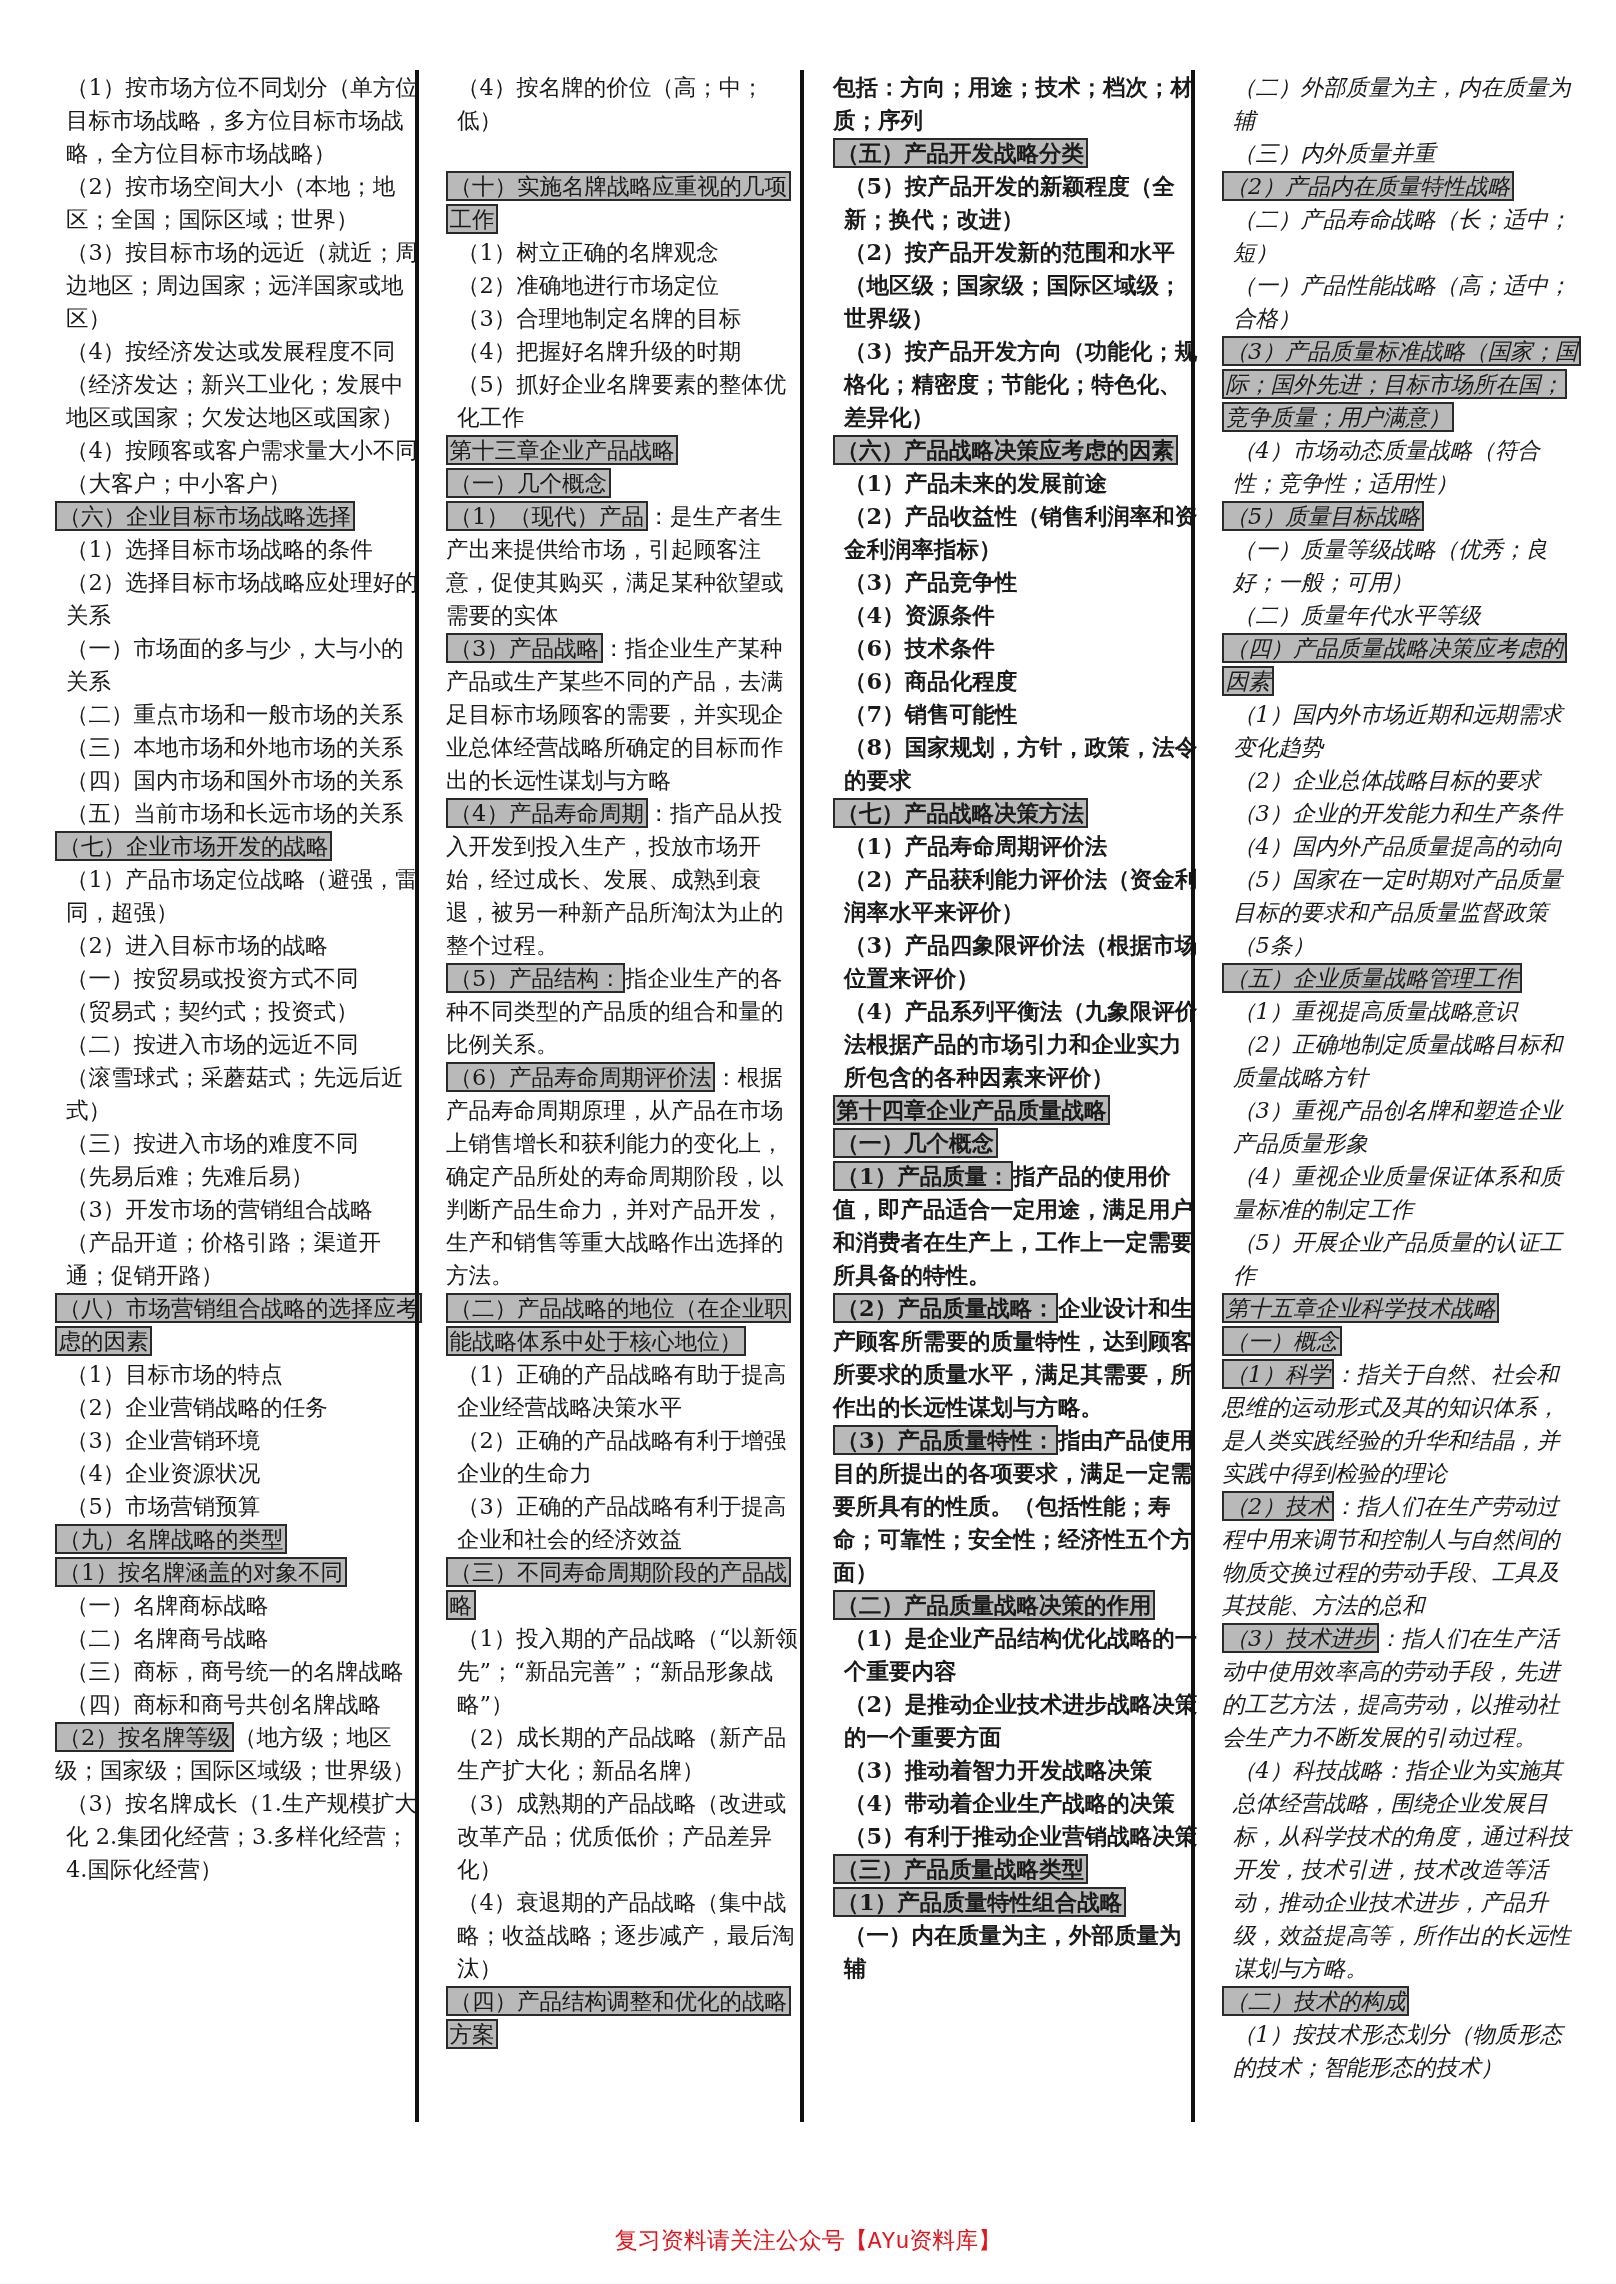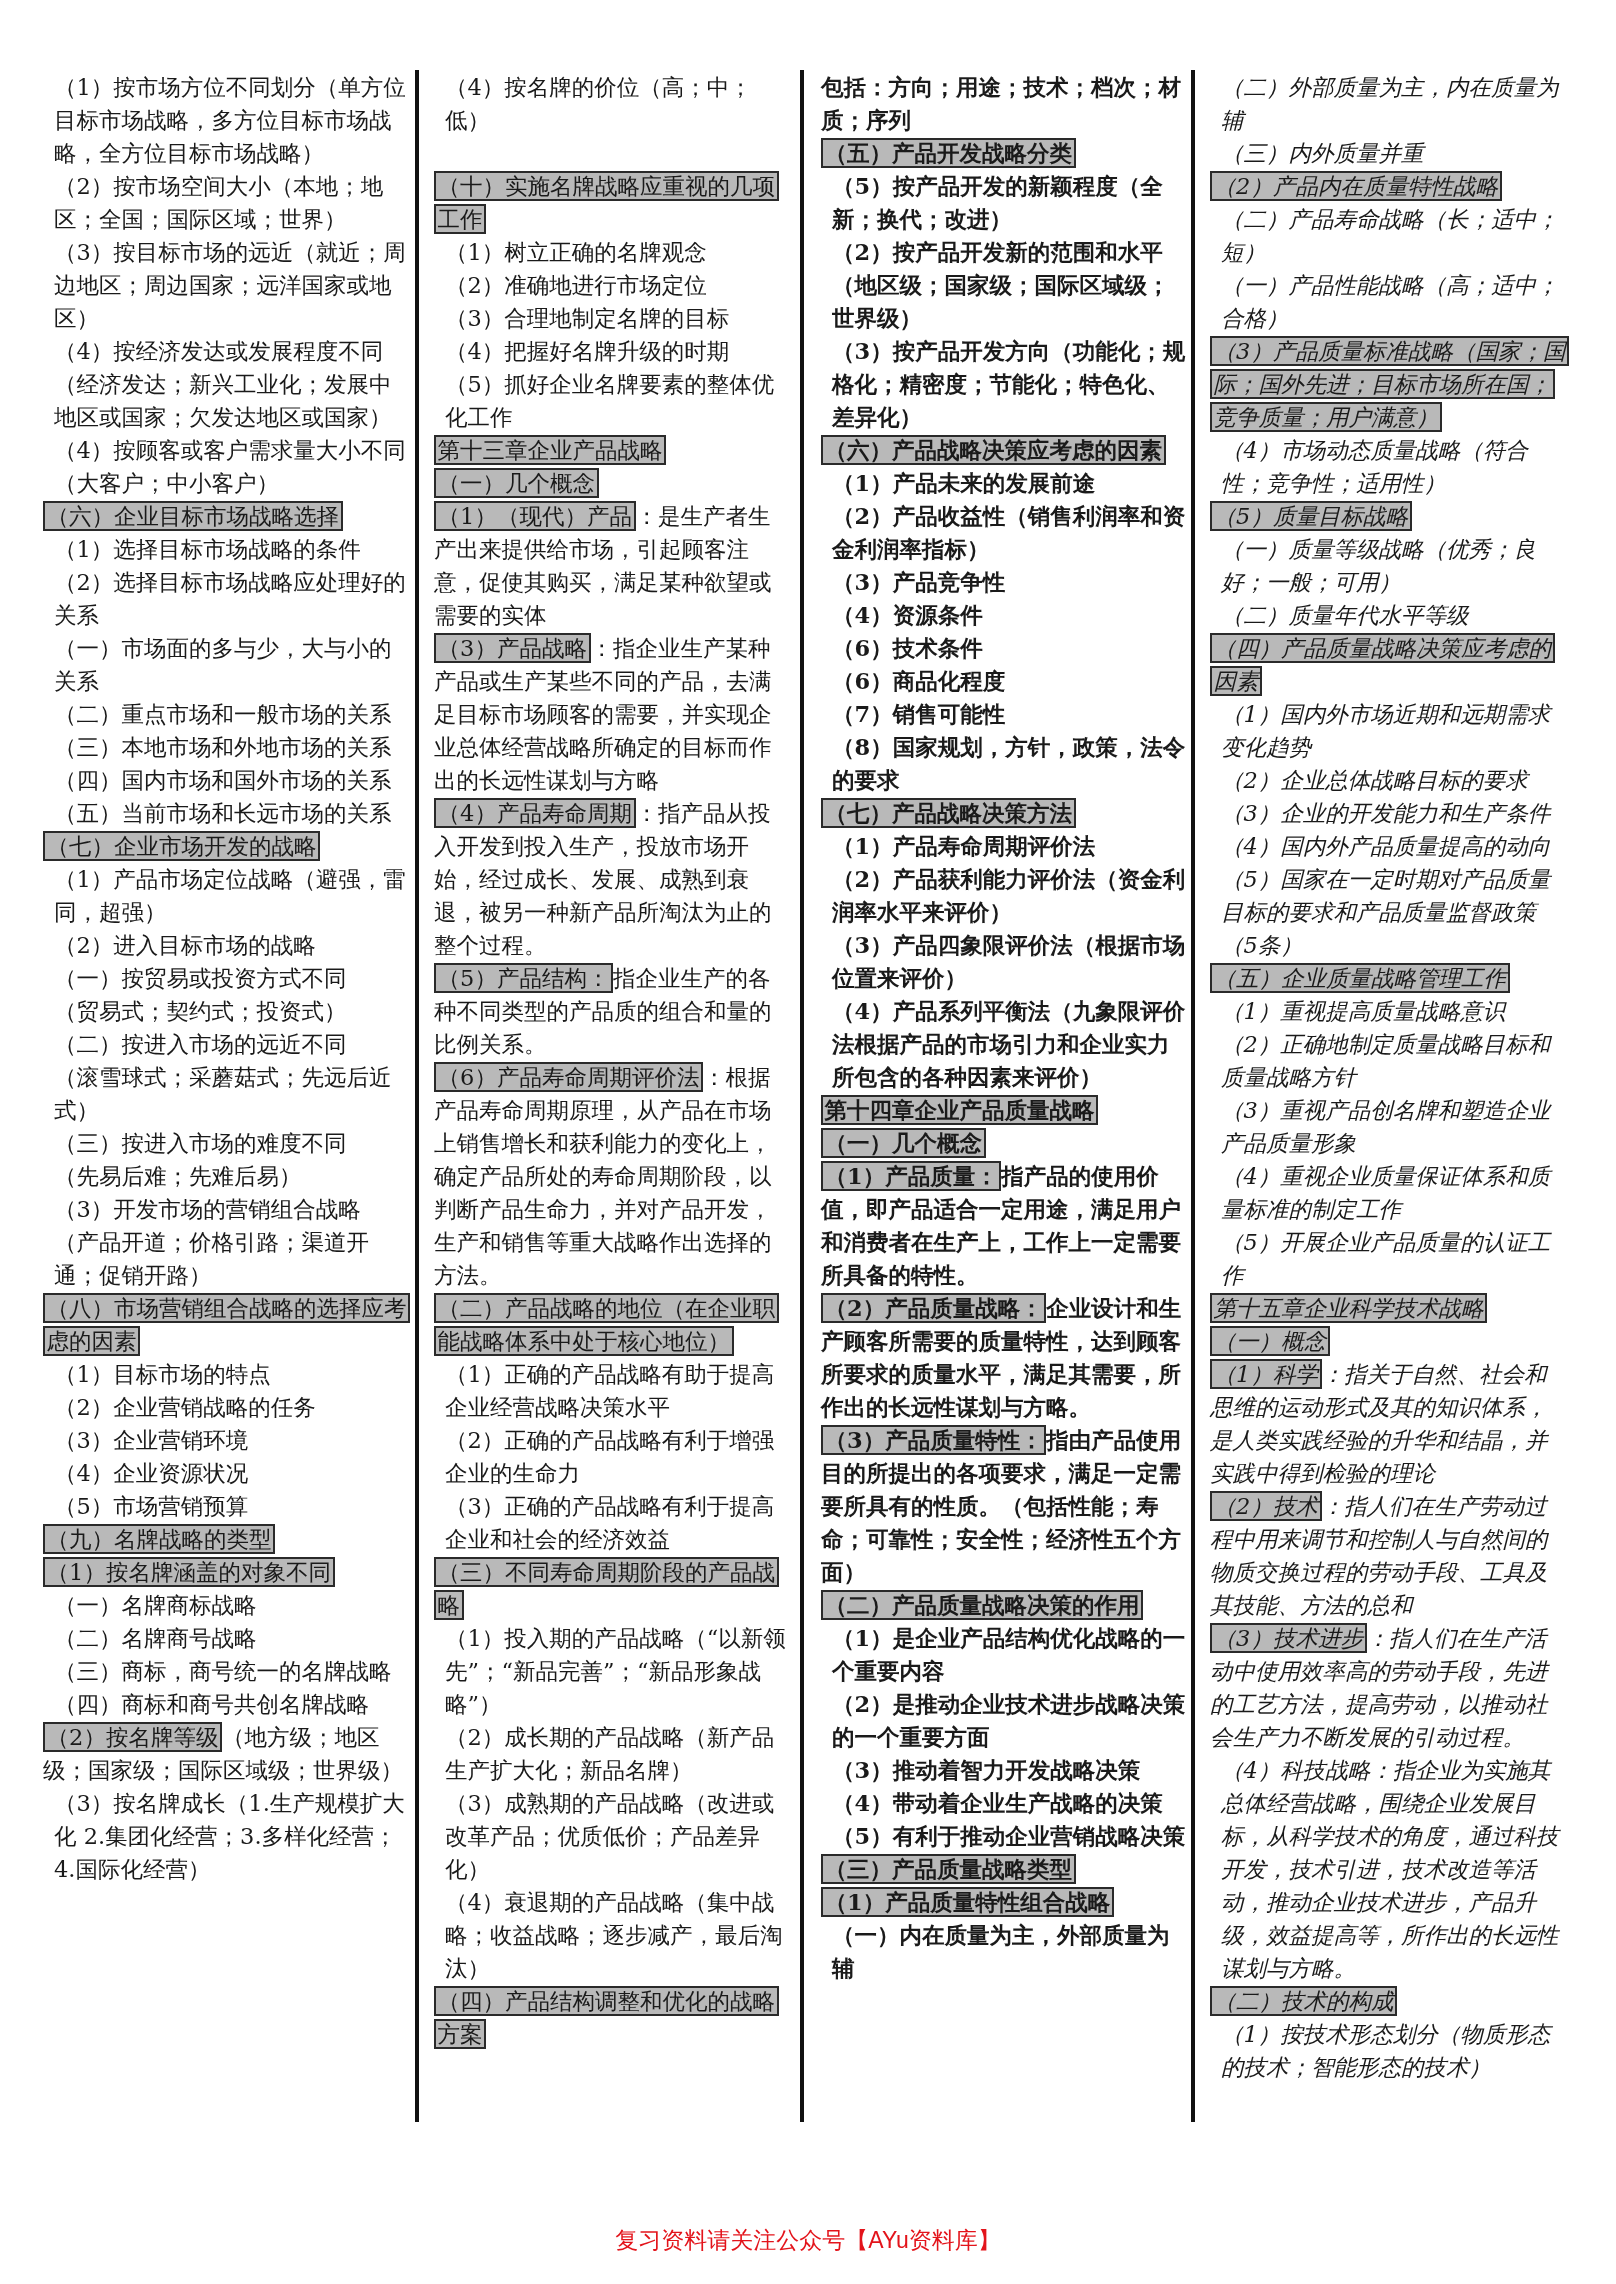"（1）按市场方位不同划分（单方位目标市场战略，多方位目标市场战略，全方位目标市场" .col { margin-left: none -> 12px }
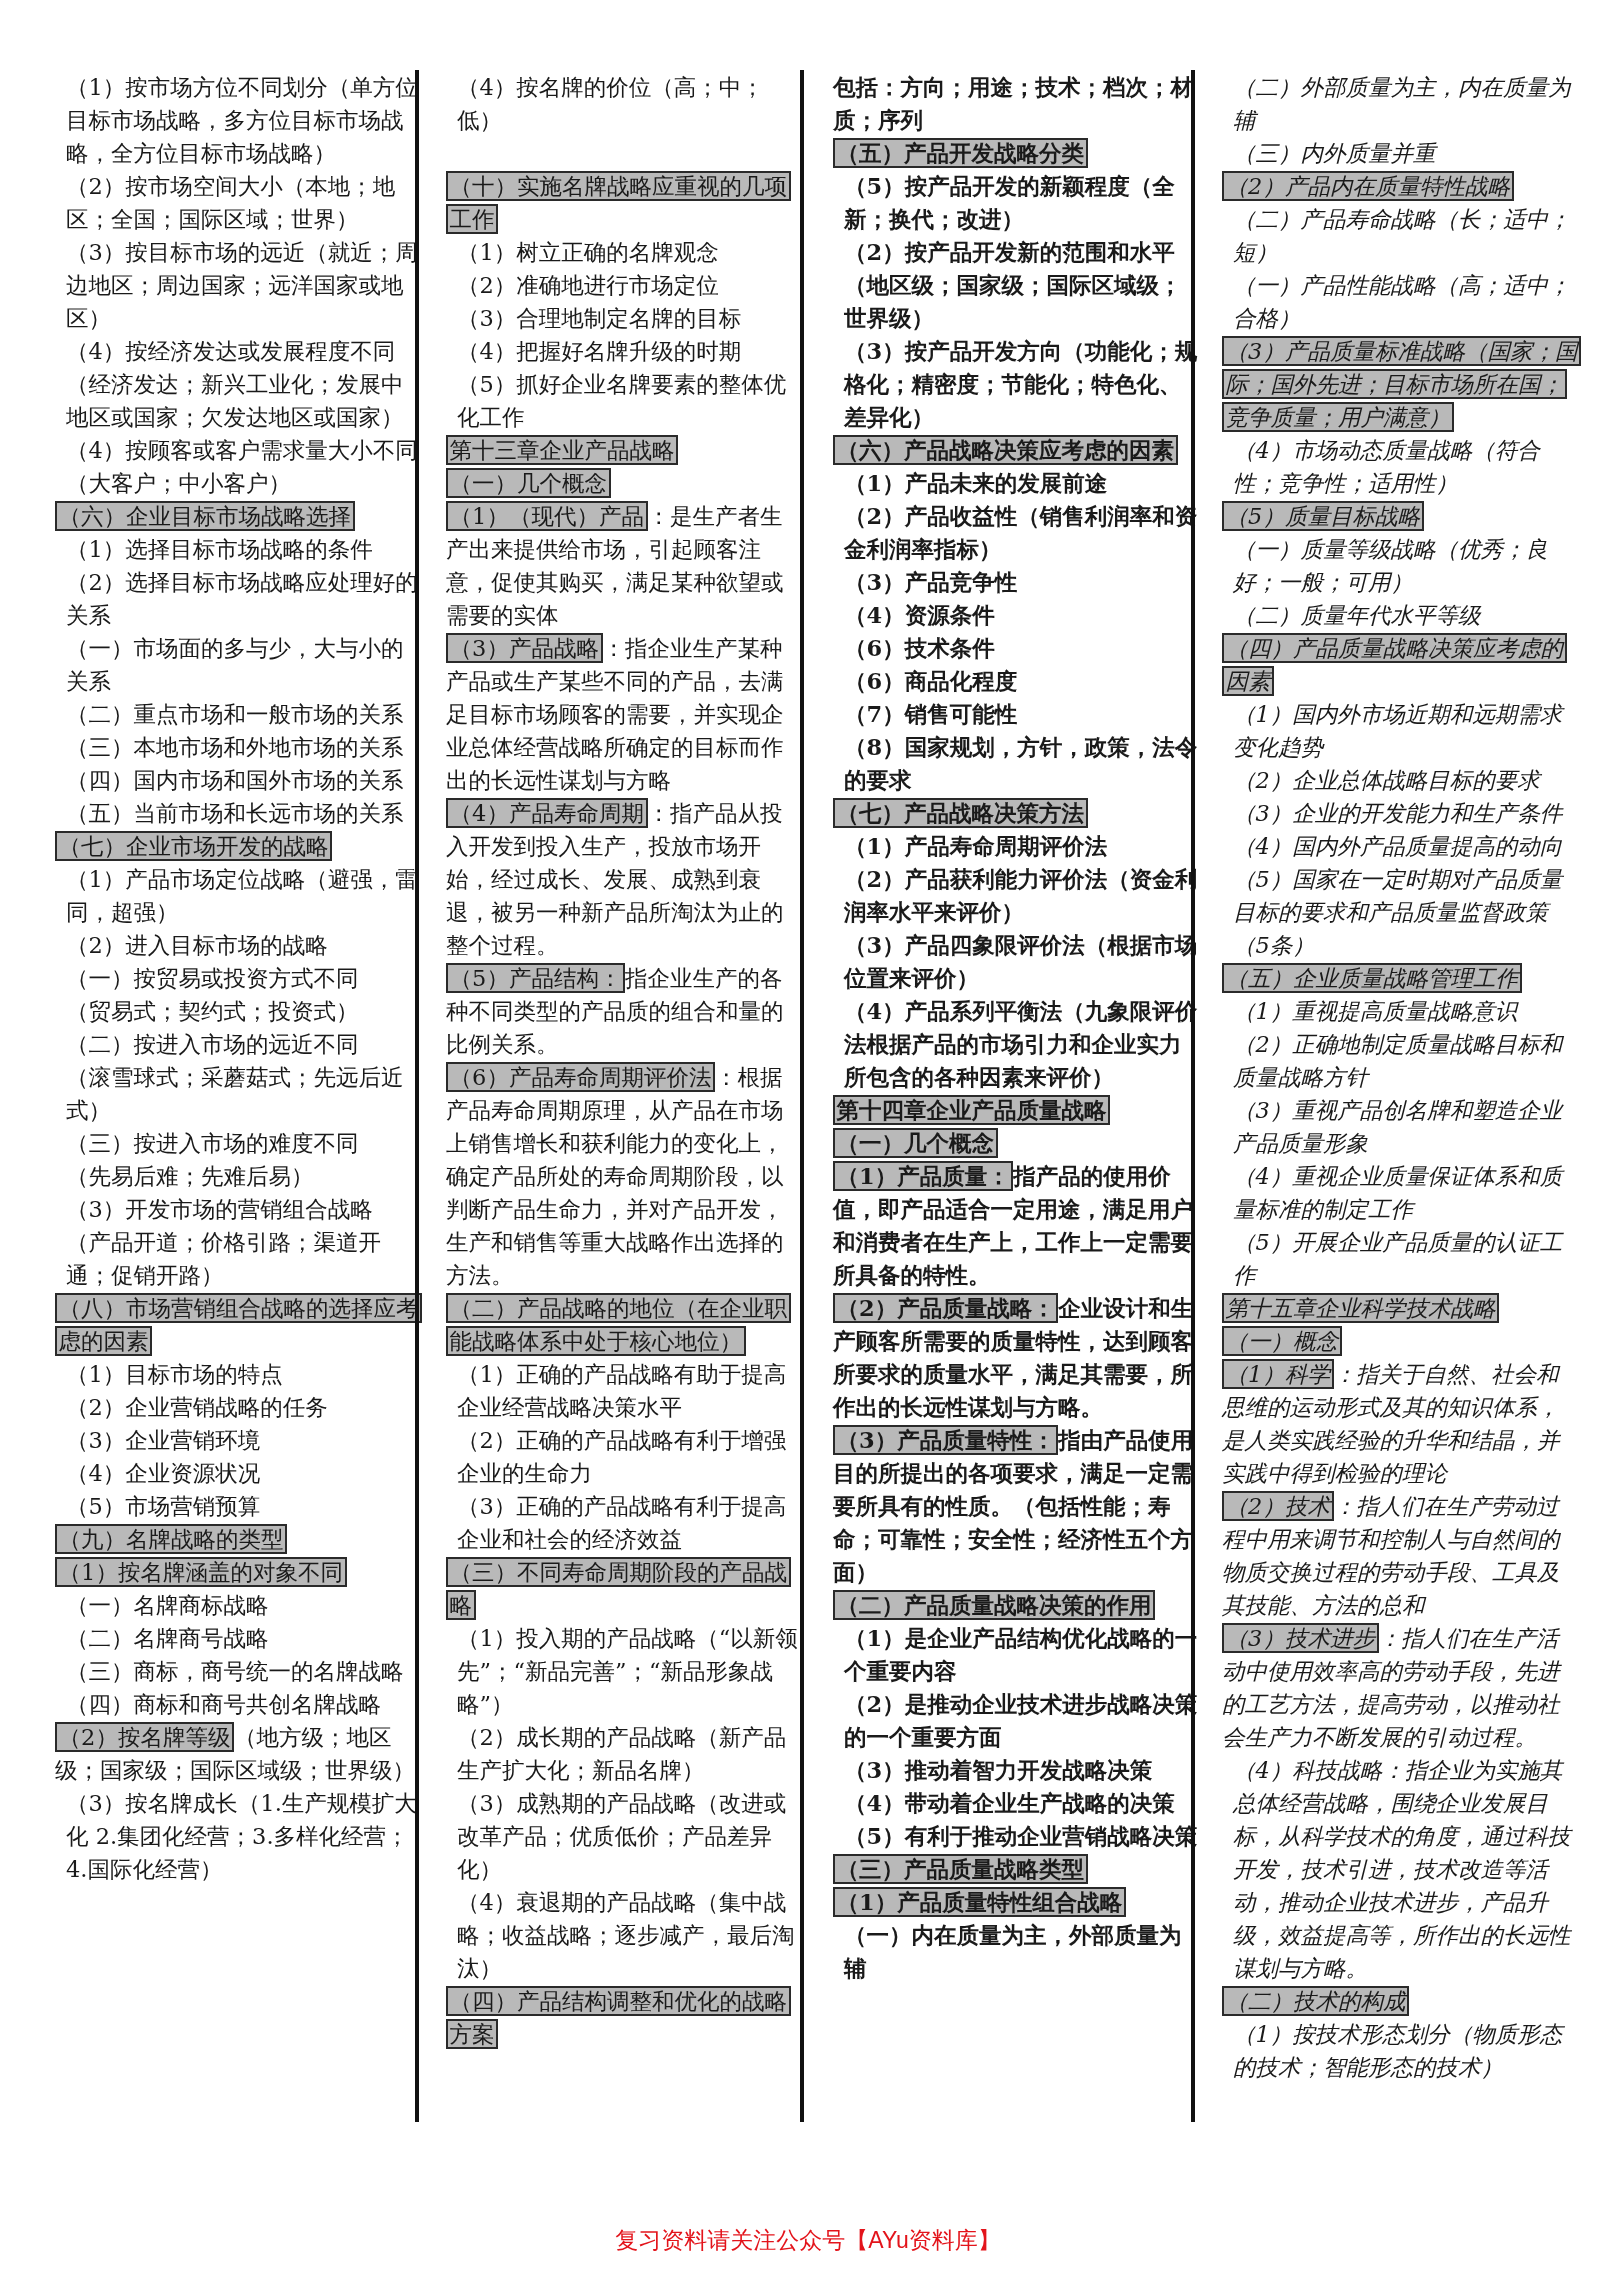"复习资料请关注公众号【AYu资料库】" .footer { font-family: Liberation Sans, sans-serif -> Liberation Mono, monospace }
